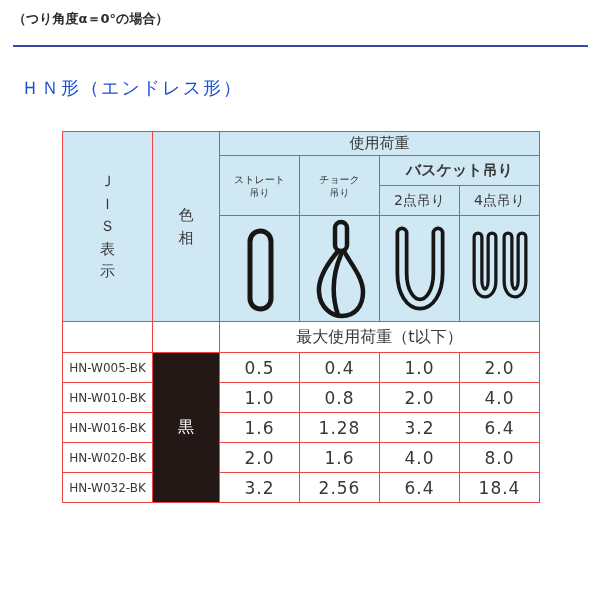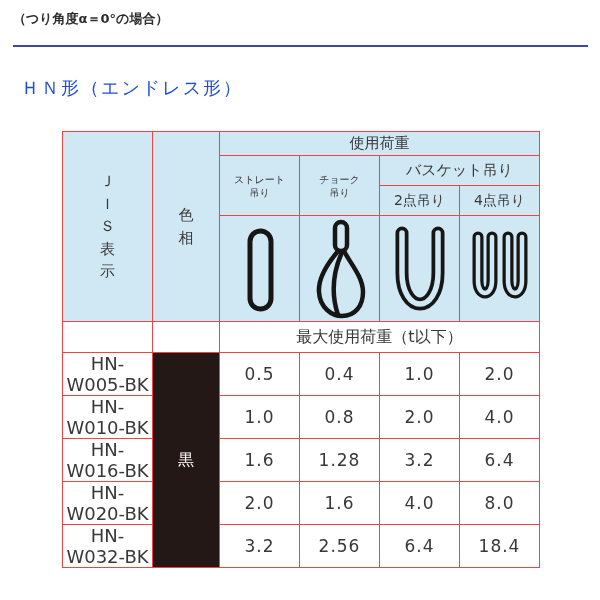"バスケット吊り" td.baskethdr { font-weight: none -> bold }
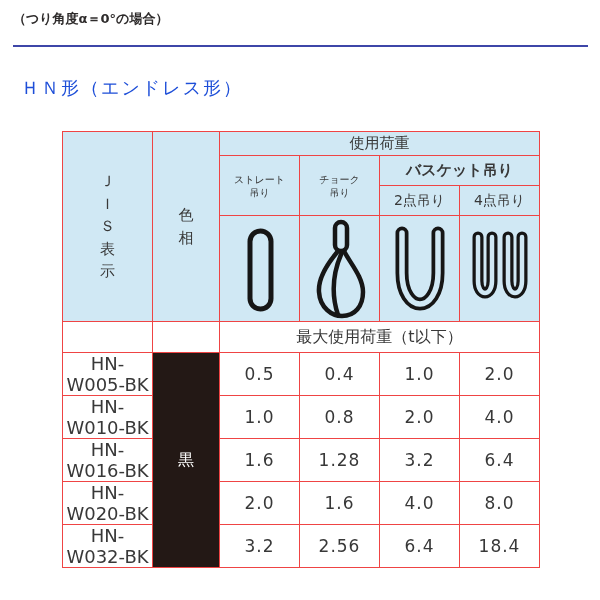"HN-W005-BK" td.code { font-size: 18px -> 12px }
